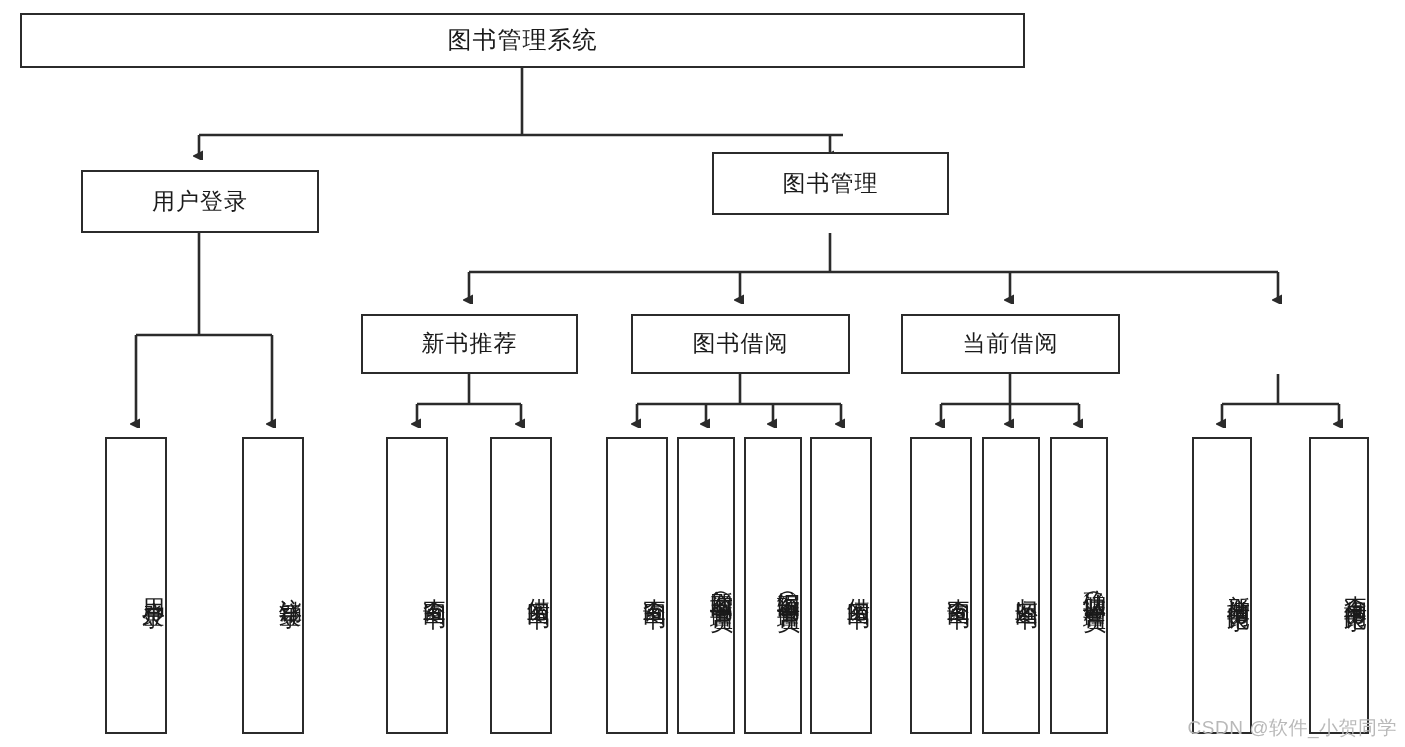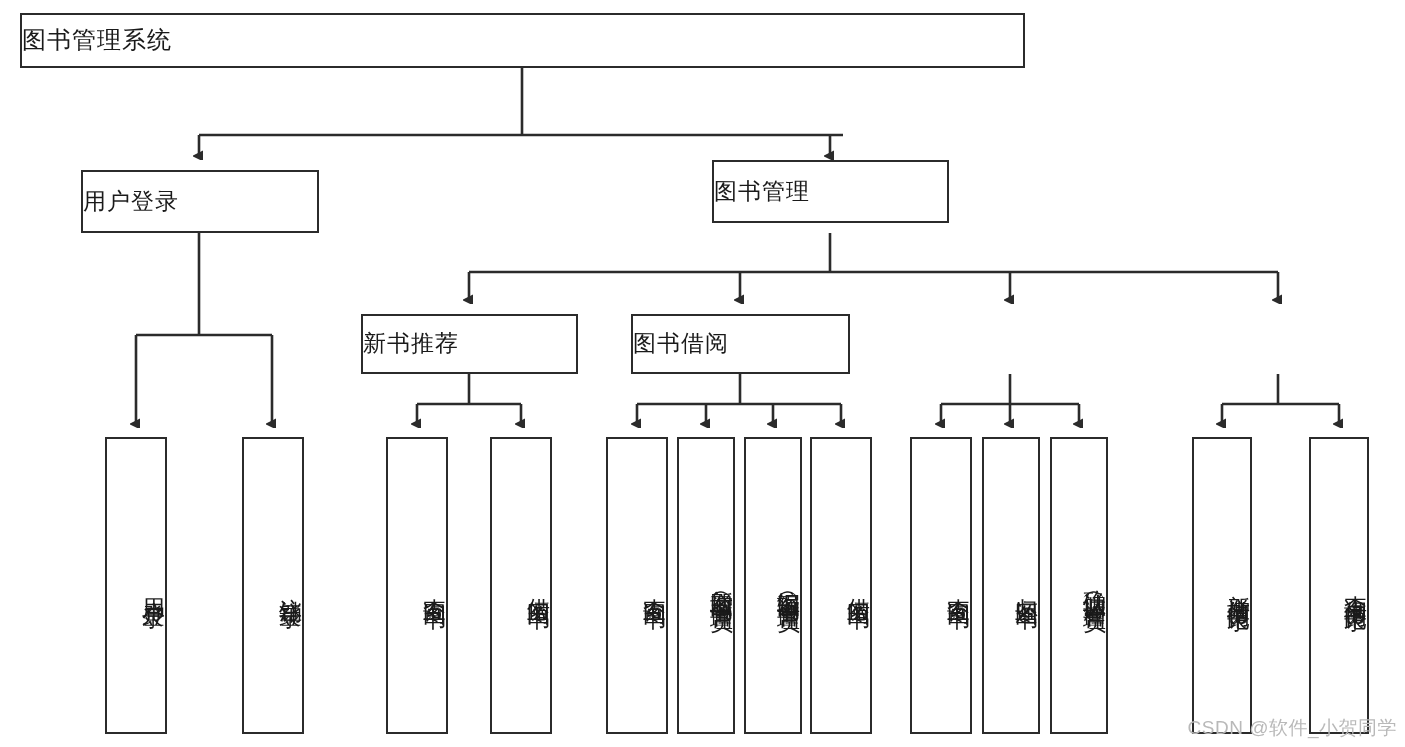"图书管理系统" .node { justify-content: flex-start -> center }
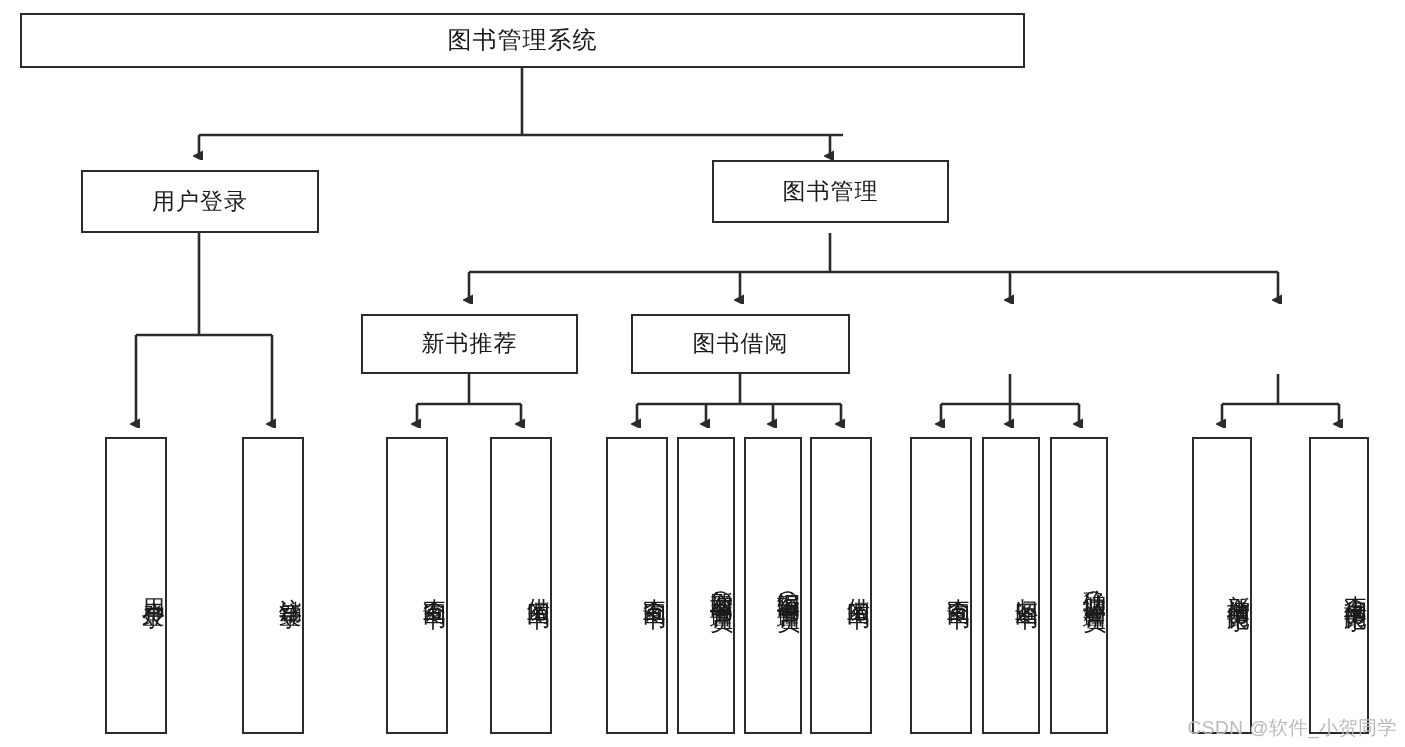"图书管理" div.node { top: 160px -> 152px }
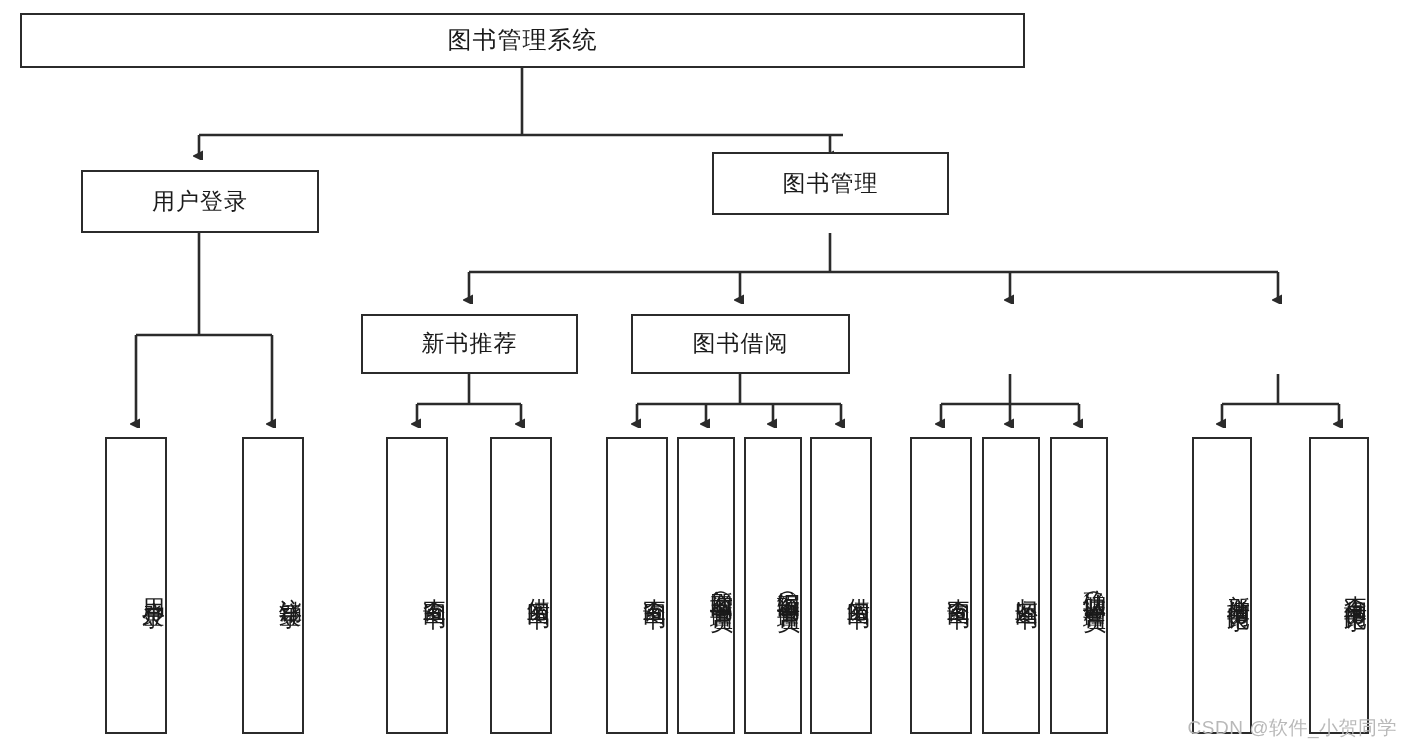"当前借阅" div.node { html: none -> <div> <span>当前借阅</span> </div> }
